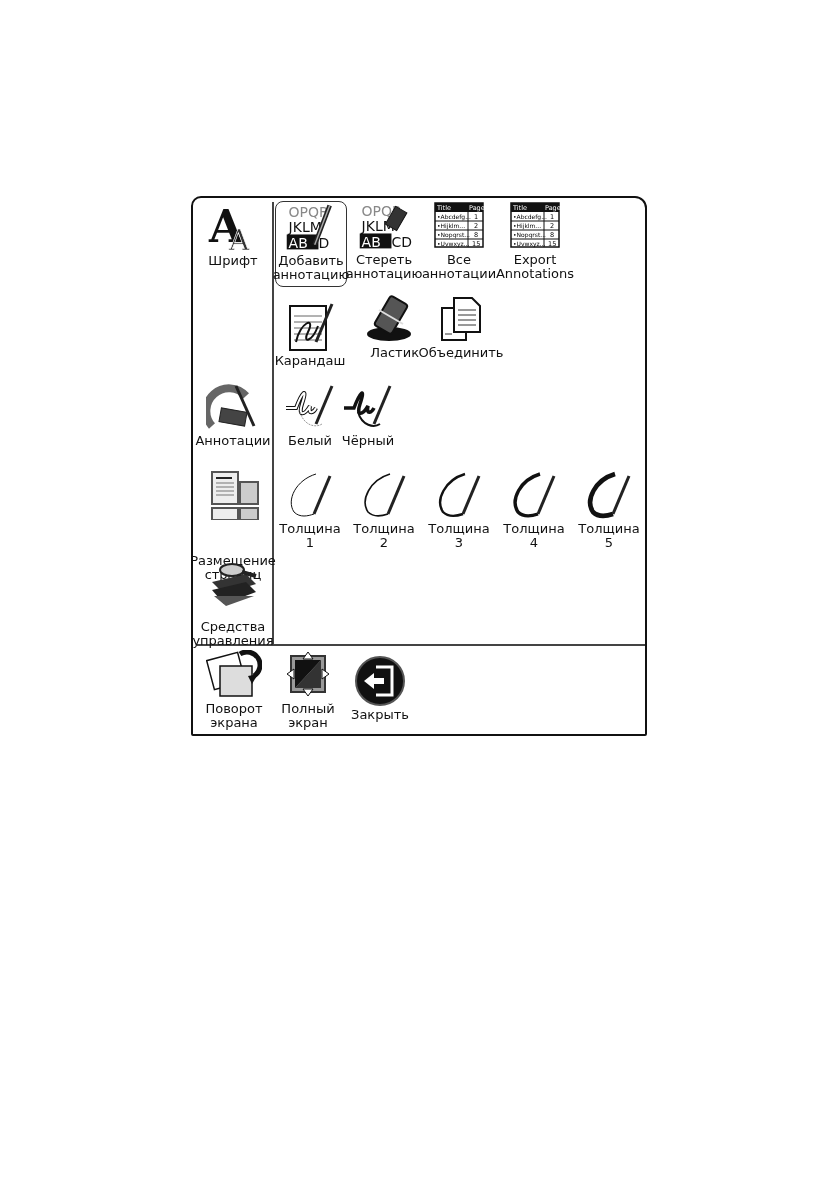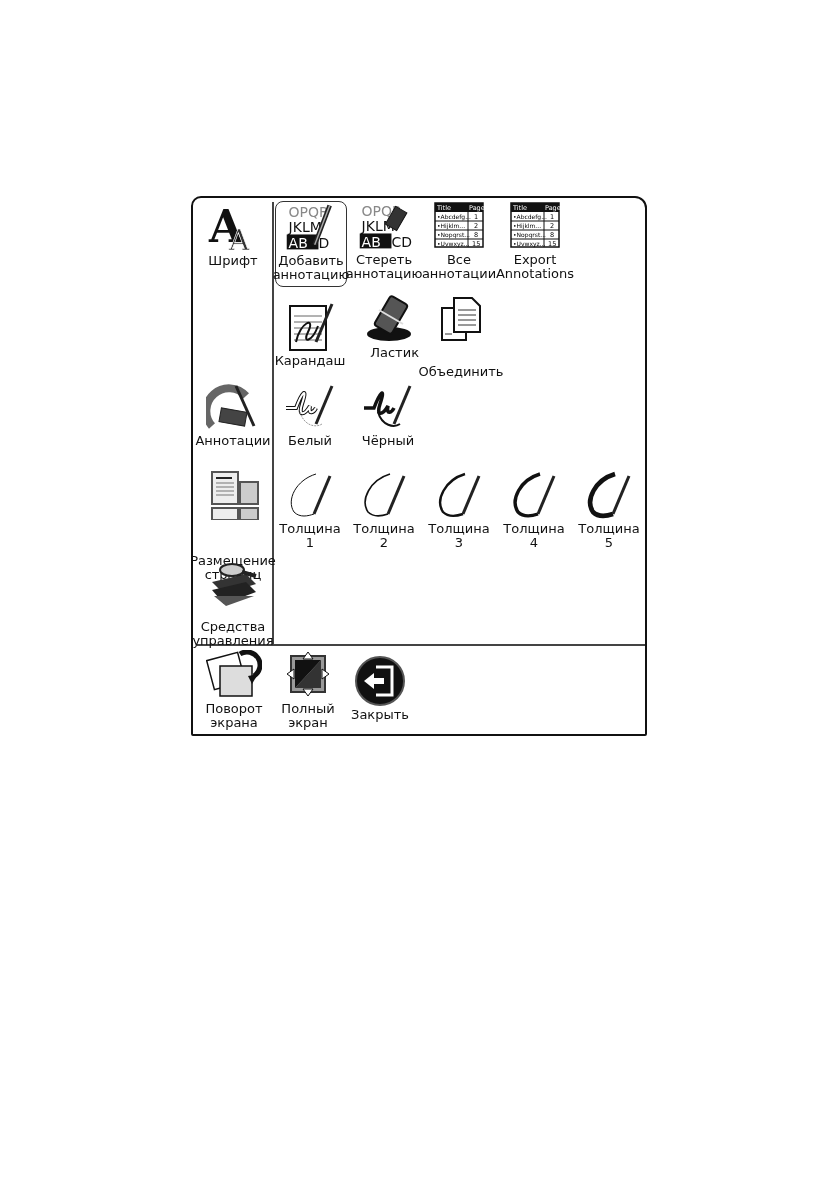"Объединить" div.item { gap: 19px -> none }
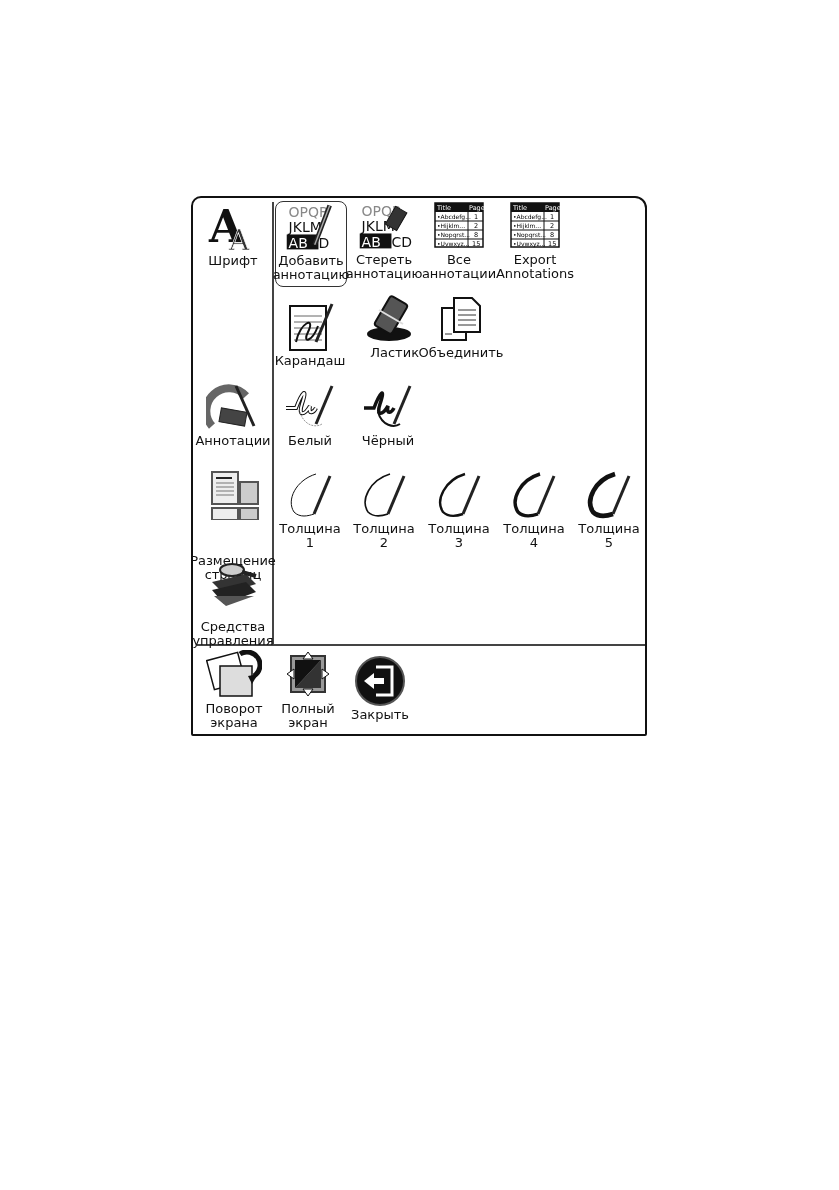"Чёрный" div.item { left: 160px -> 140px }
